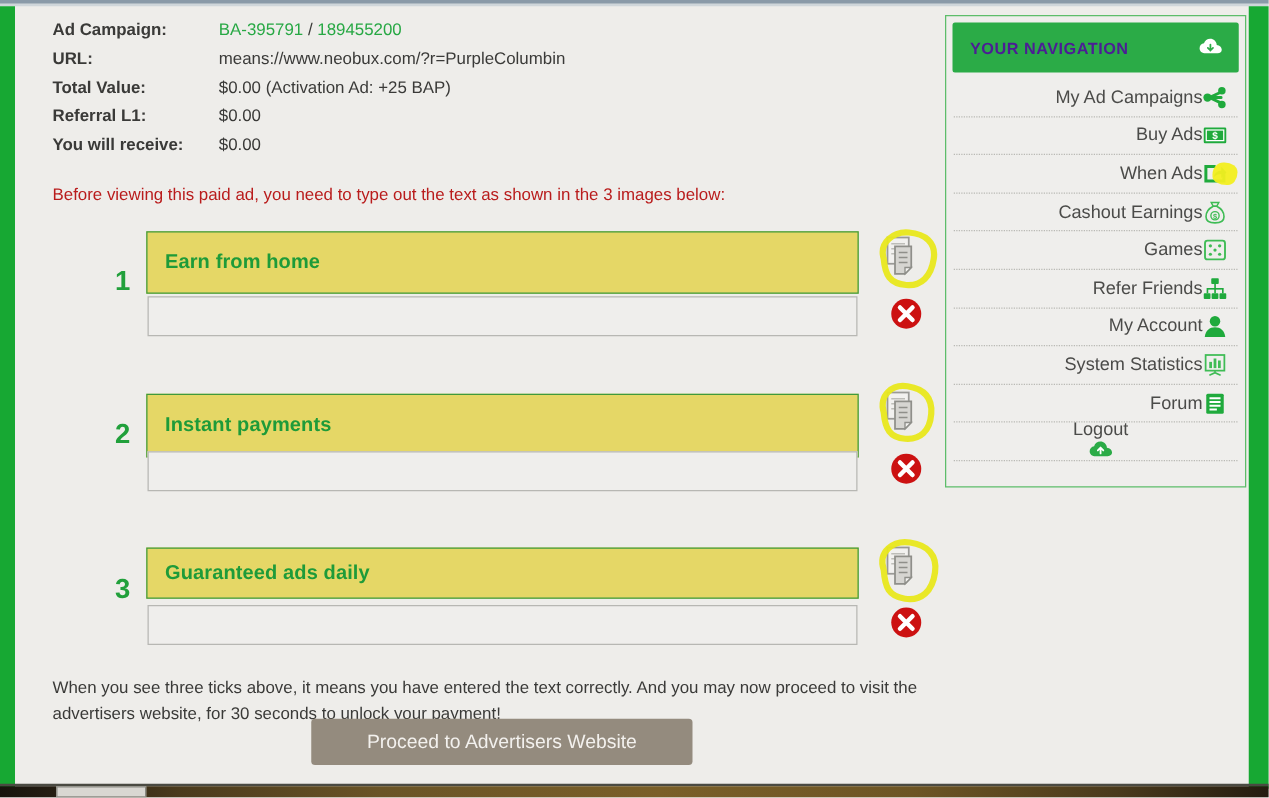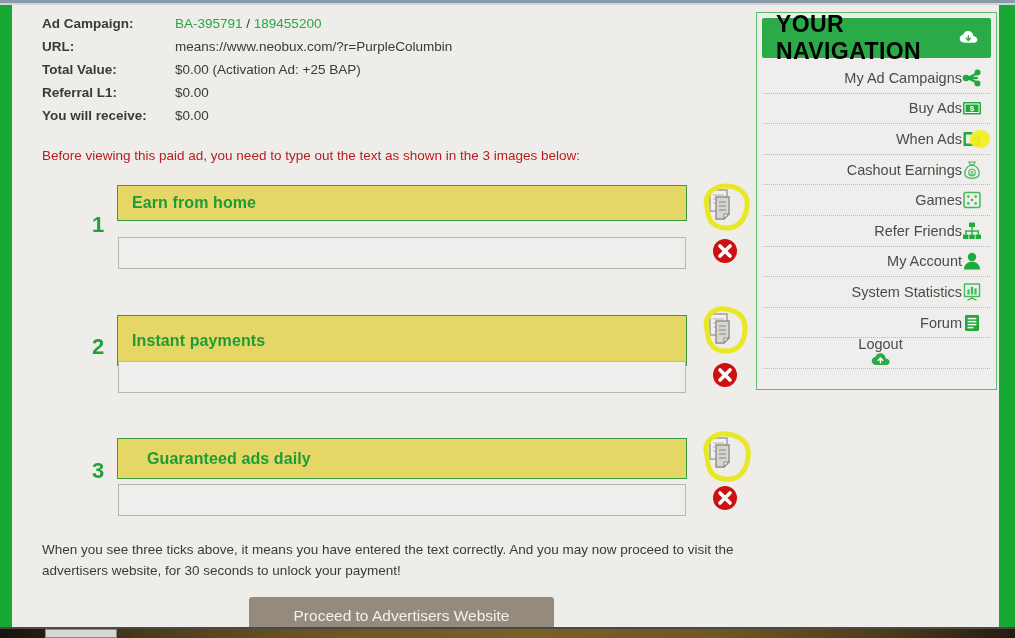"YOUR NAVIGATION" .nav-head-text { color: #000000 -> #4c1d95; font-size: 23px -> 13px }
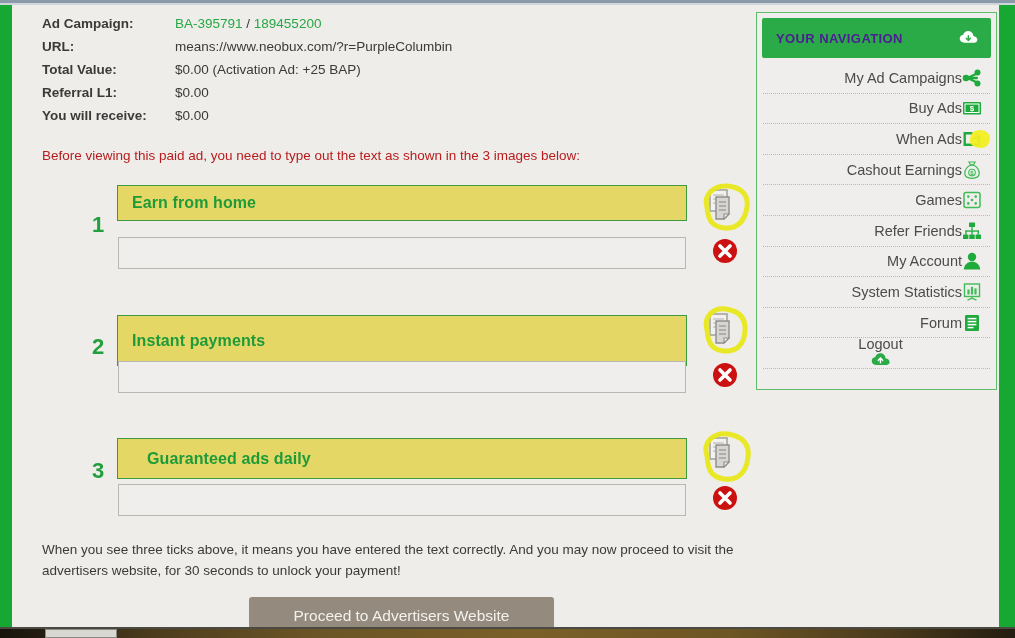"Earn from home" div.cap-img { height: 36px -> 50px }
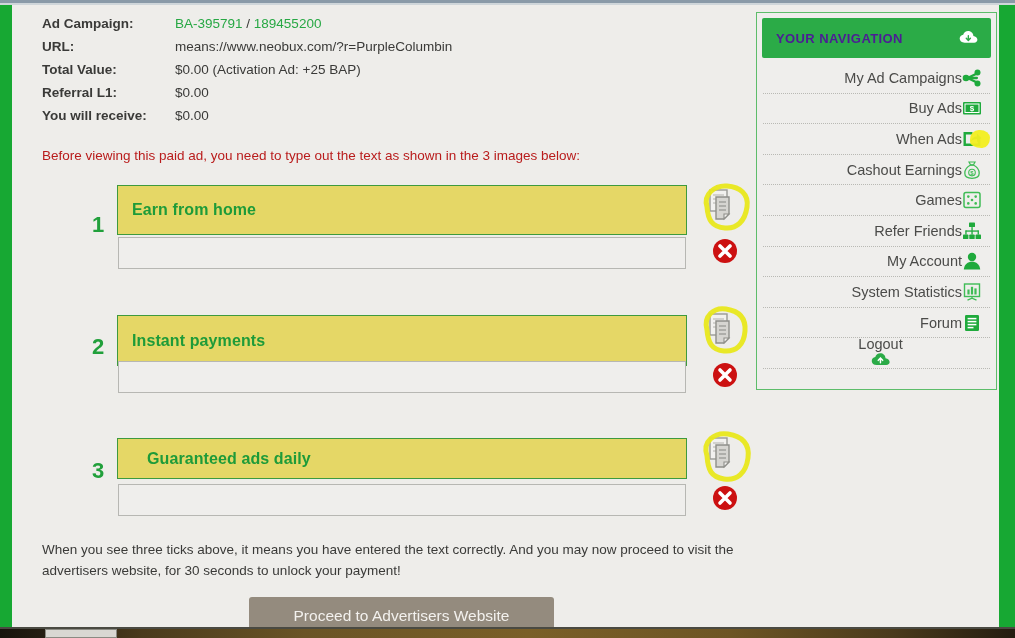"Guaranteed ads daily" div.cap-img { padding-left: 15px -> none }
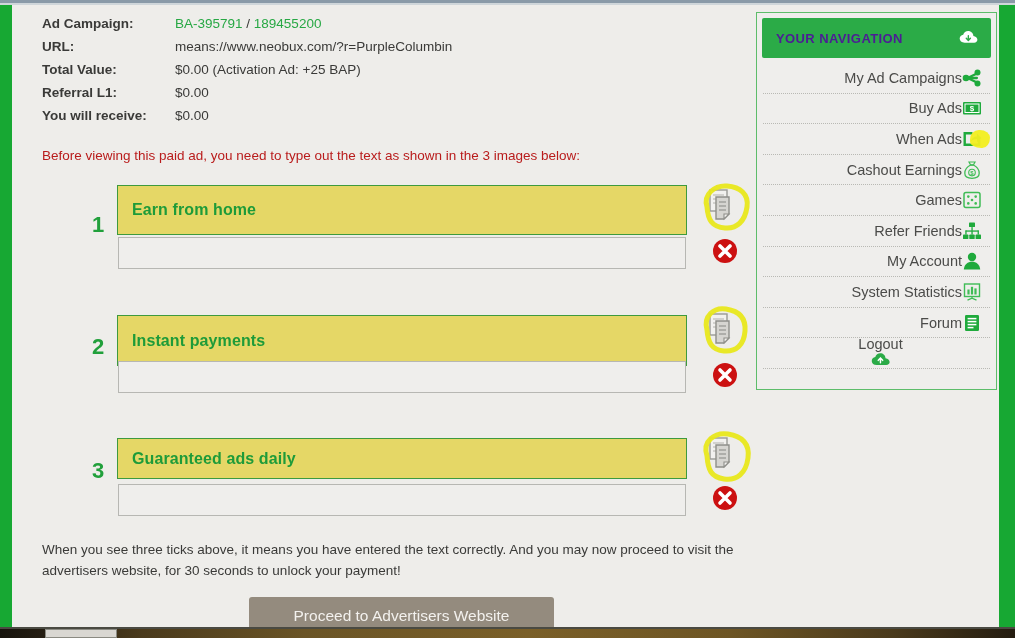"Proceed to Advertisers Website" .proceed { top: 591px -> 569px }
